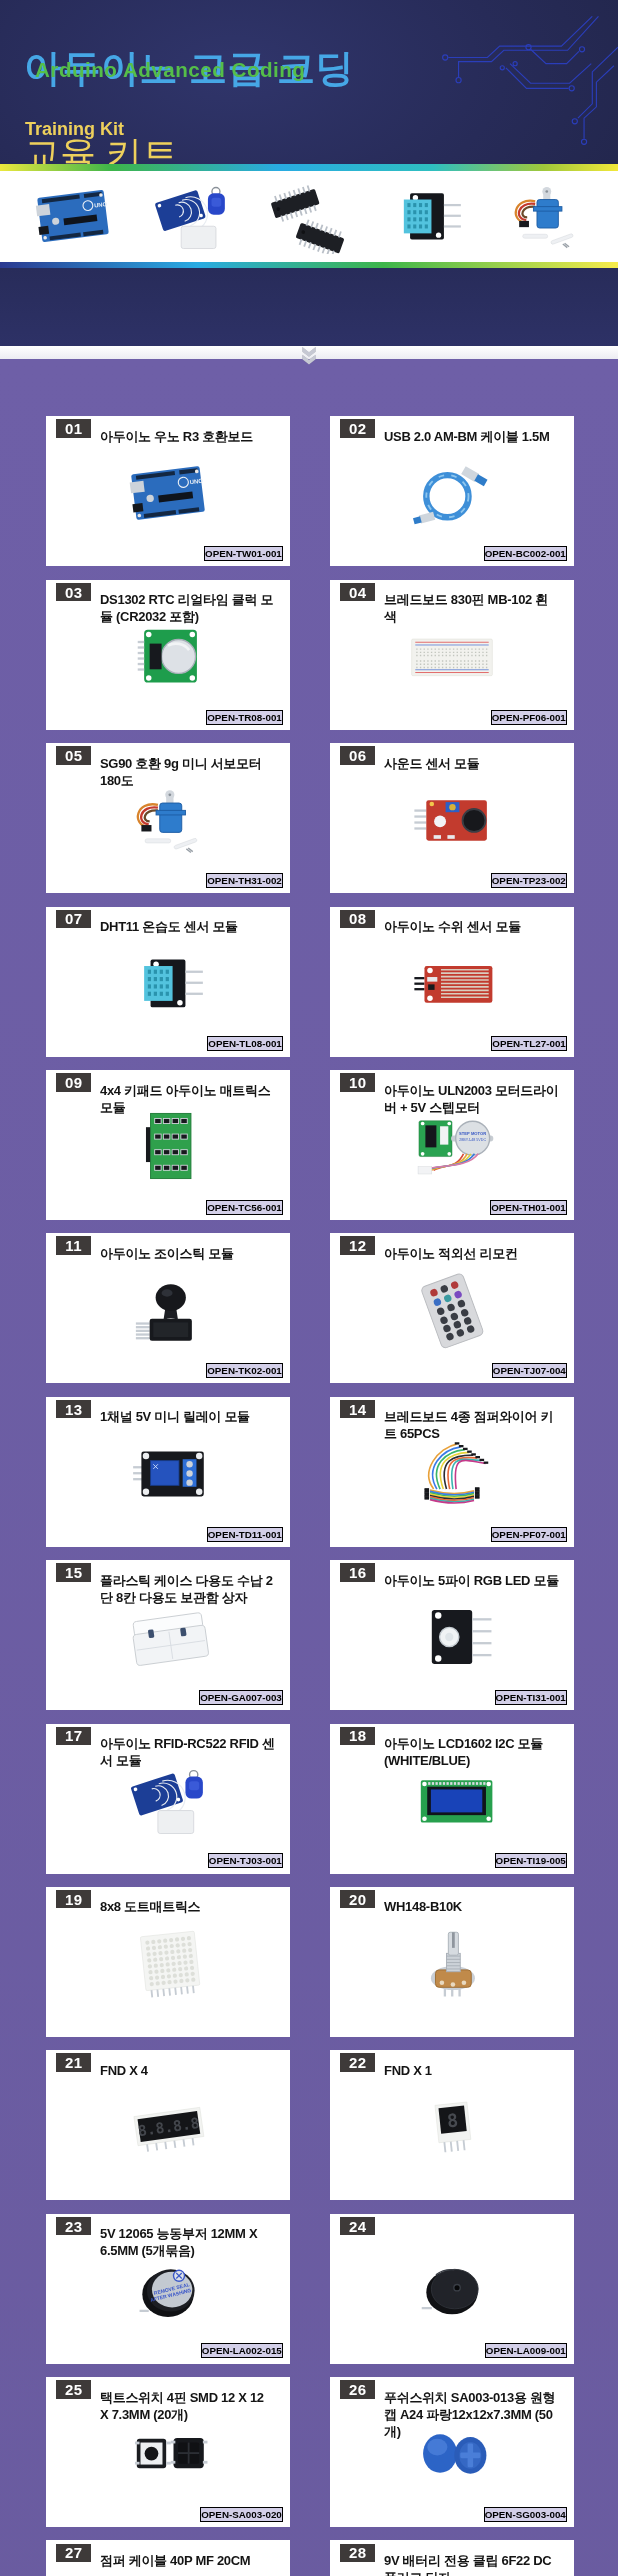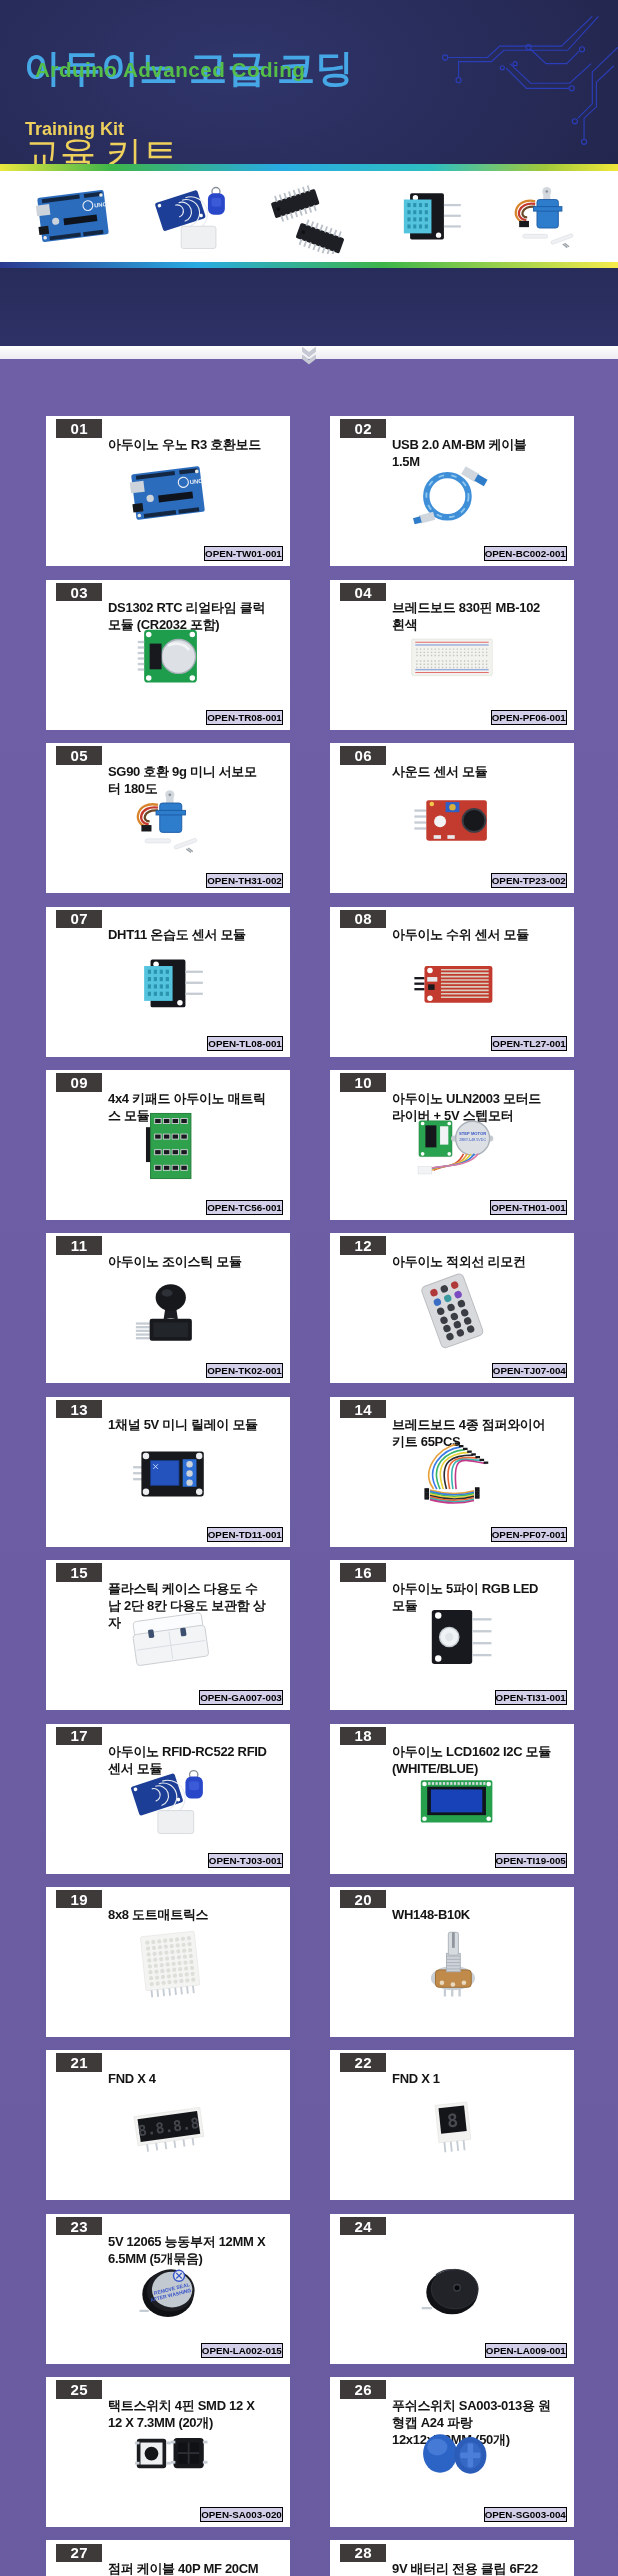"01" .badge { width: 46px -> 35px }
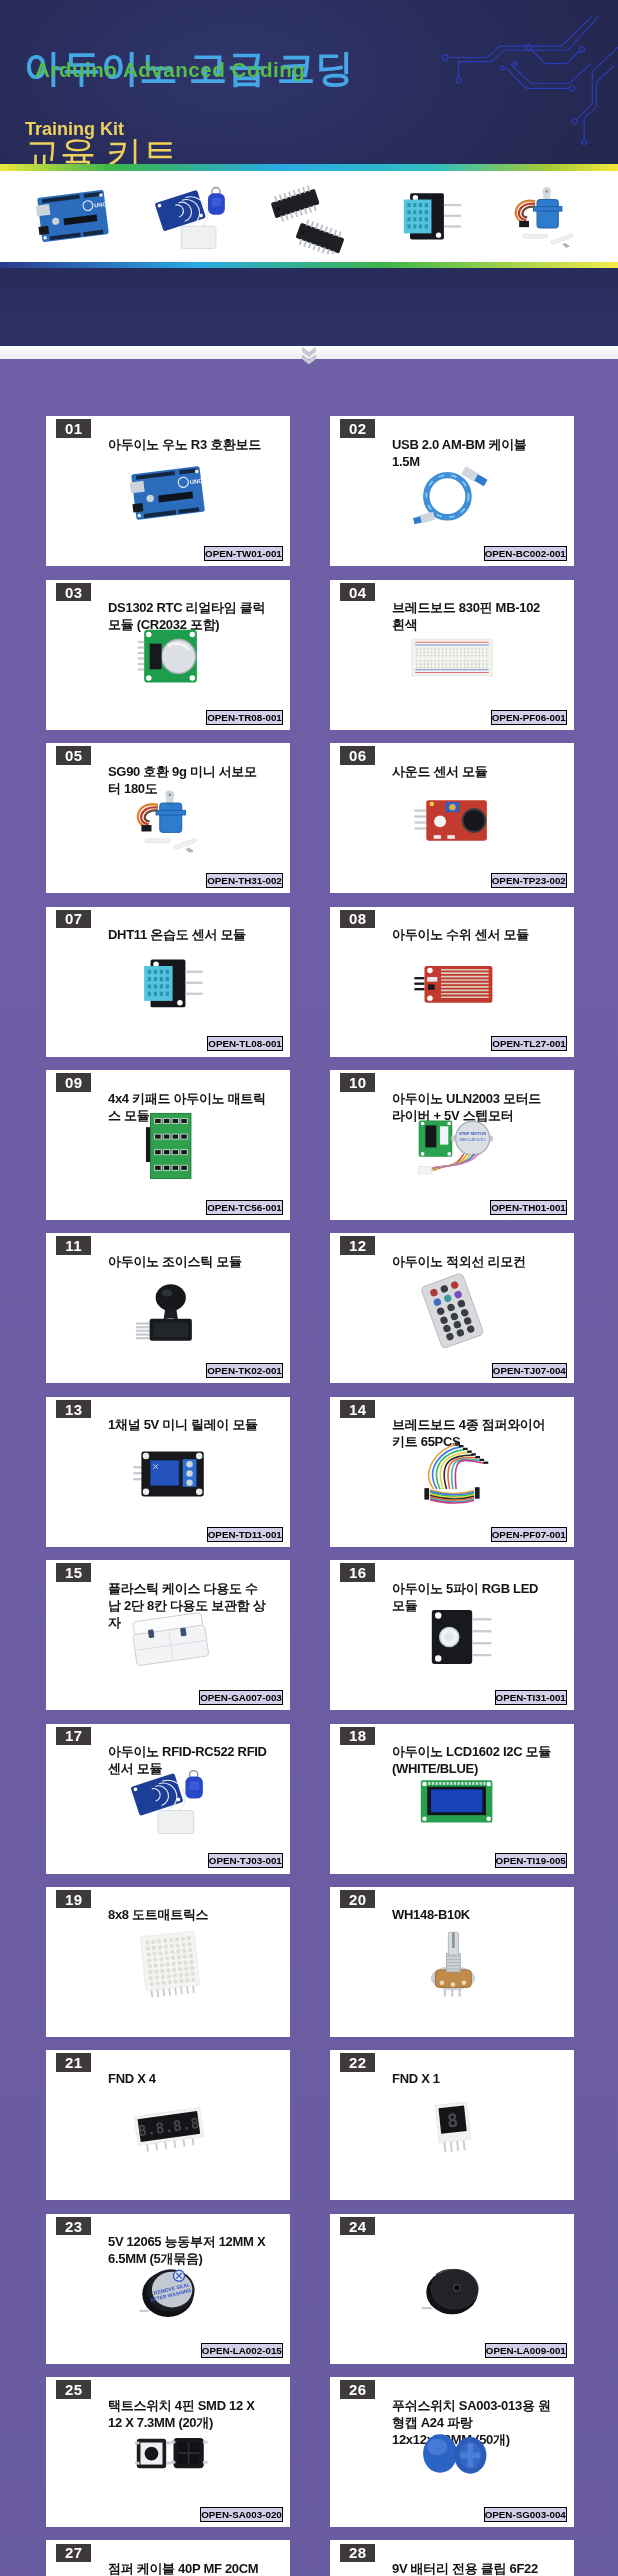"아두이노 우노 R3 호환보드" .title { margin: 16px -> 8px }
